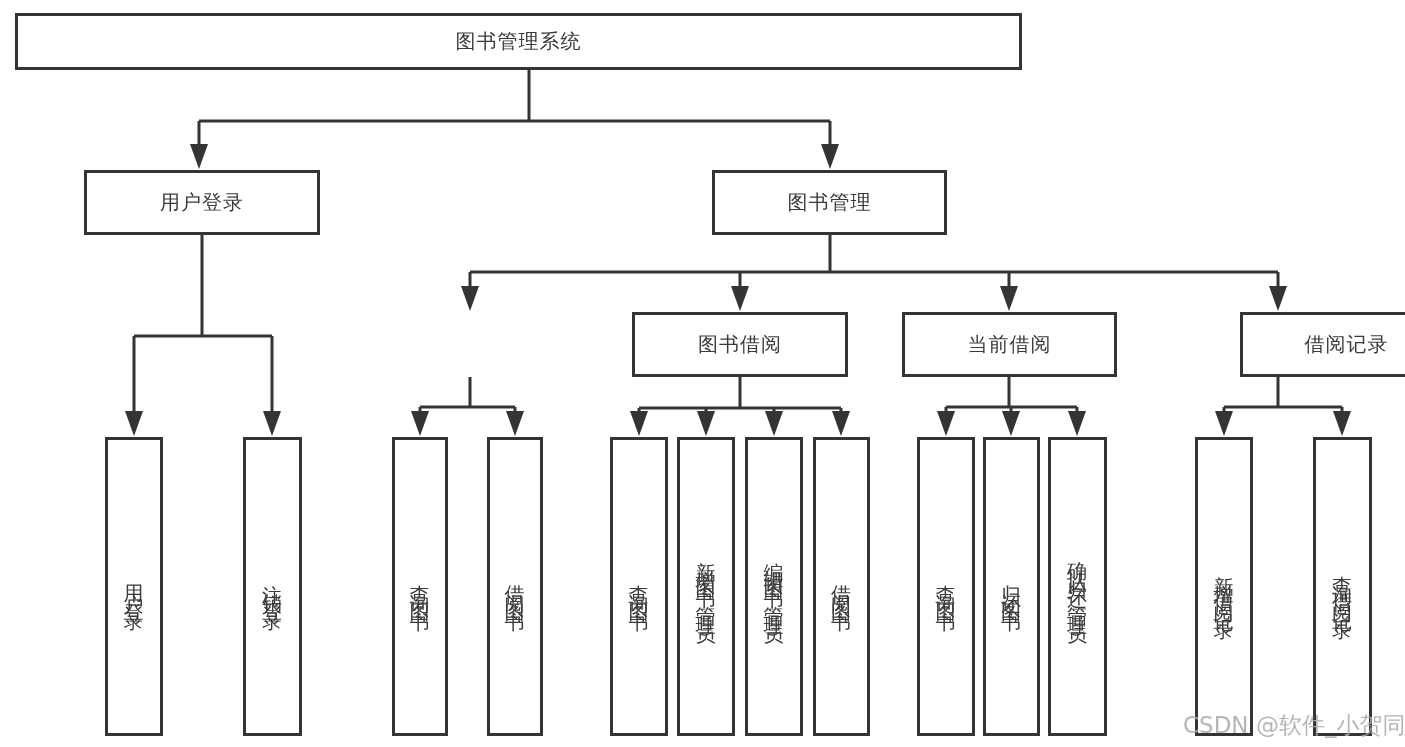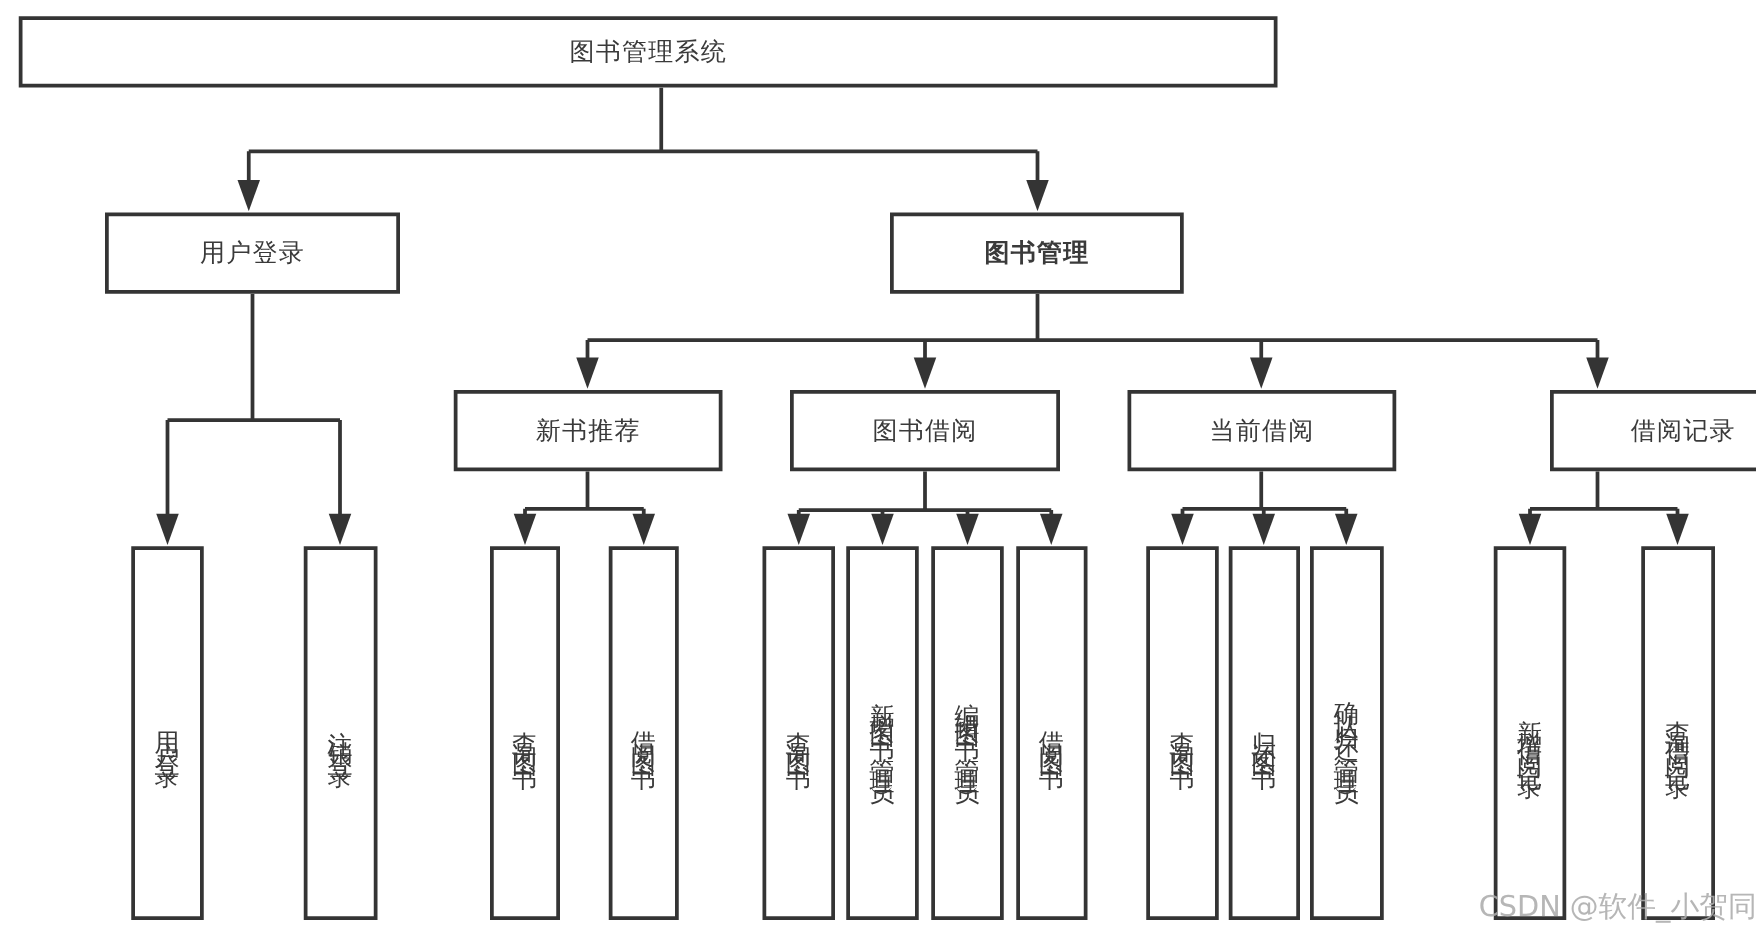"图书管理" div.node { font-weight: bold -> none }
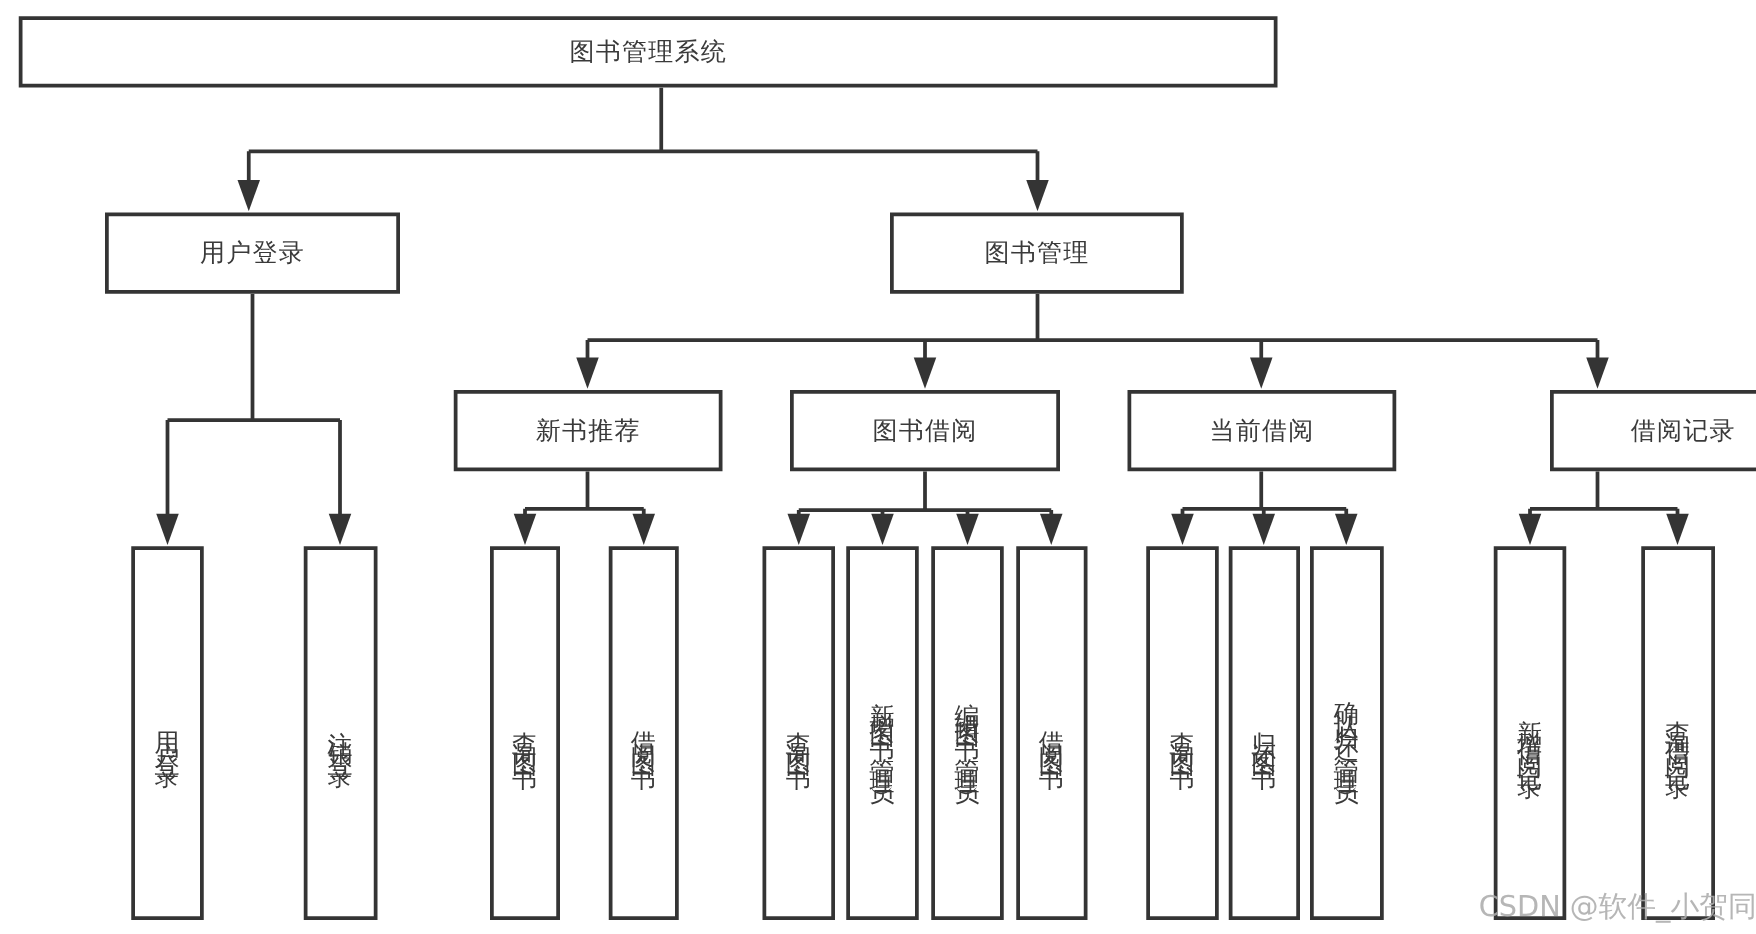"新书推荐" div.node { html: <div> <span>新书推荐</span> </div> -> none }
